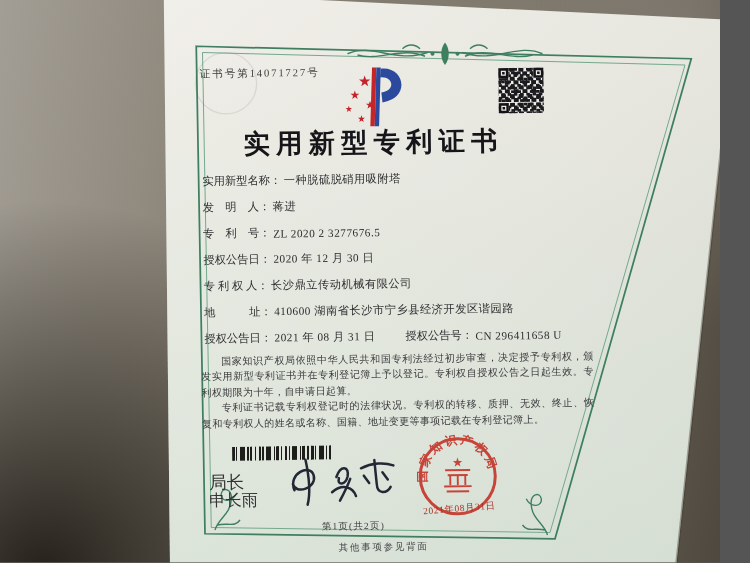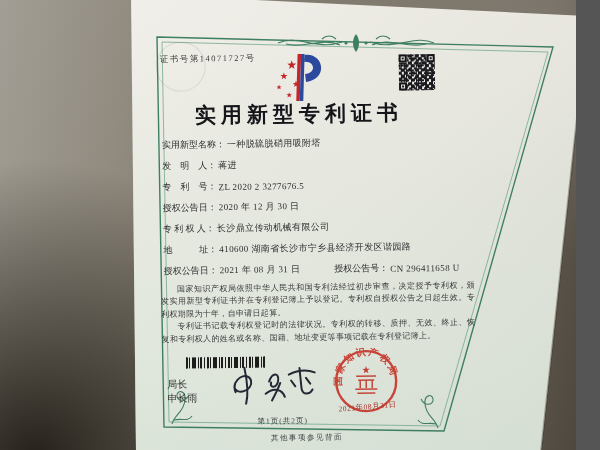"授权公告号：" .g2 { margin-left: 34px -> 24px }
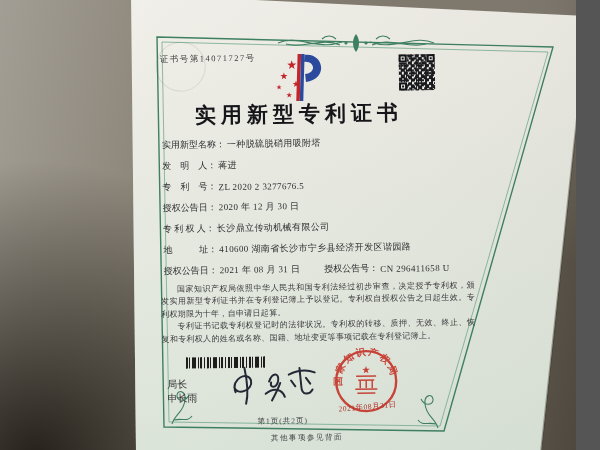"局长" .dtitle { font-size: 10px -> 14px }
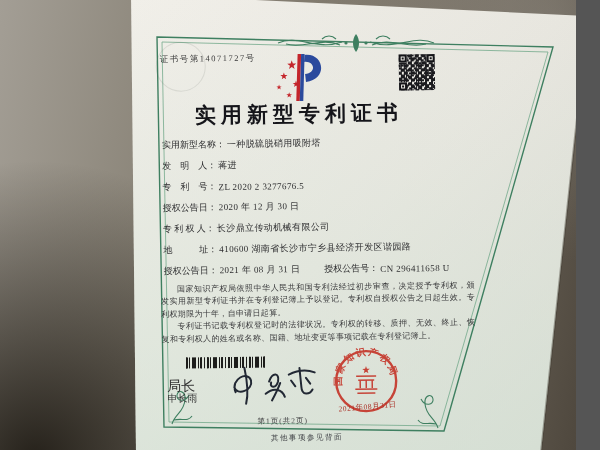"申长雨" .dname { font-size: 10px -> 13px }
